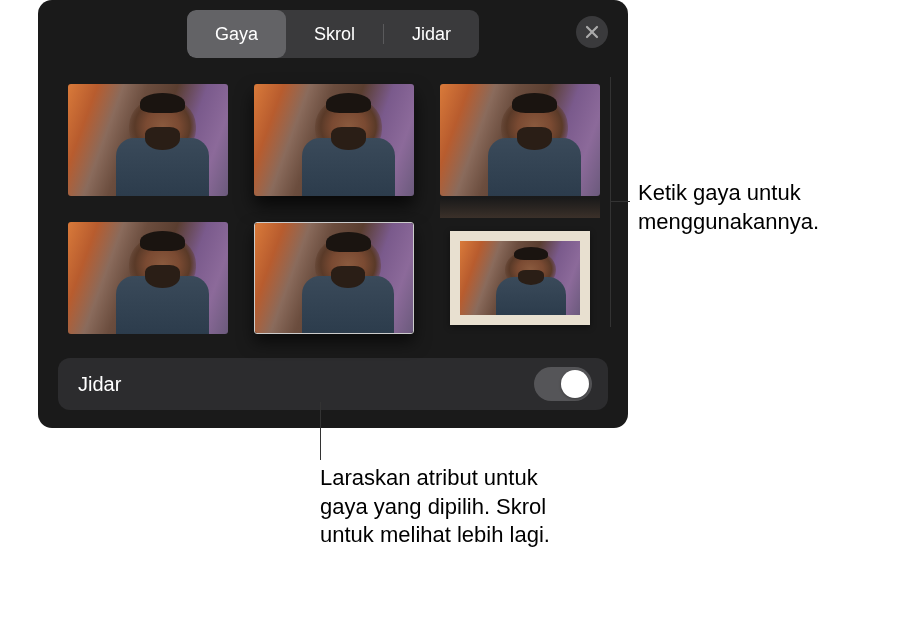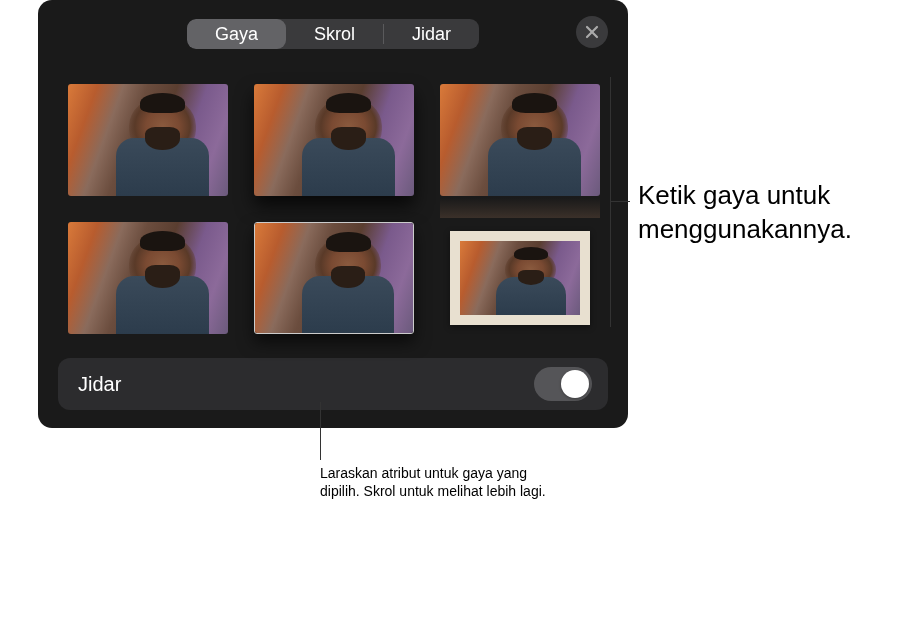"Gaya" .segmented { height: 30px -> 48px }
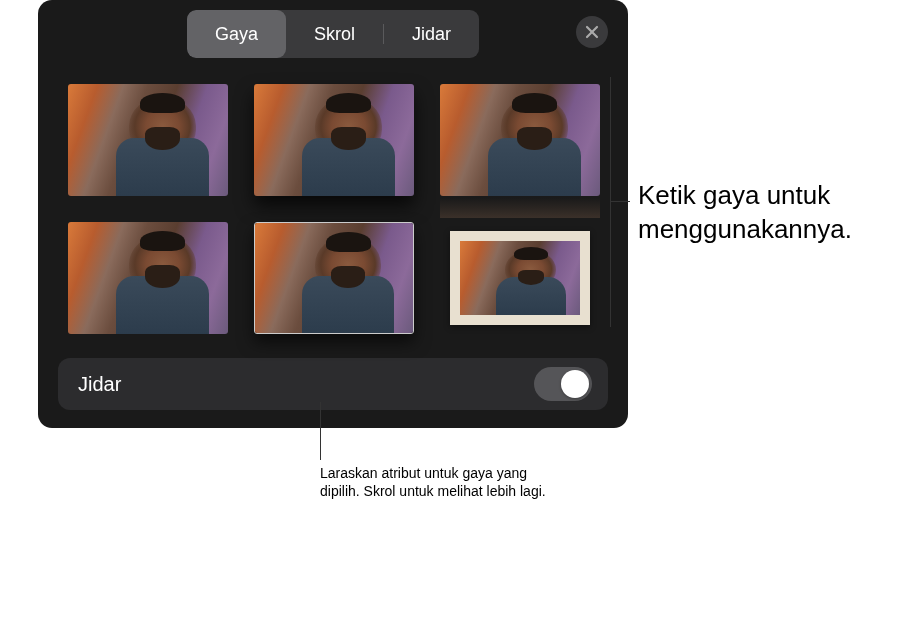"Ketik gaya untuk menggunakannya." .callout-right .text { font-size: 26px -> 22px }
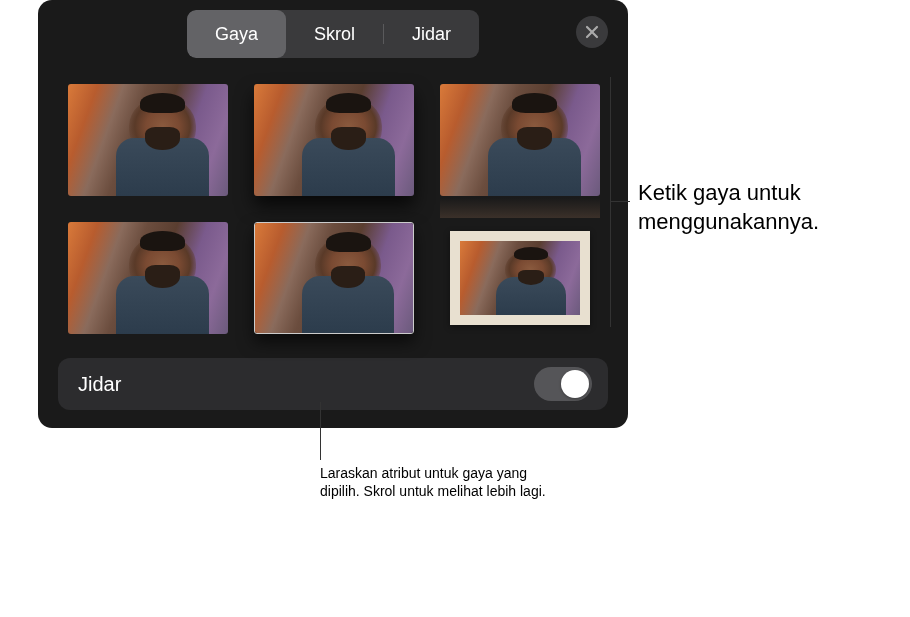"Laraskan atribut untuk gaya yang" .callout-bottom .text { font-size: 14px -> 22px }
